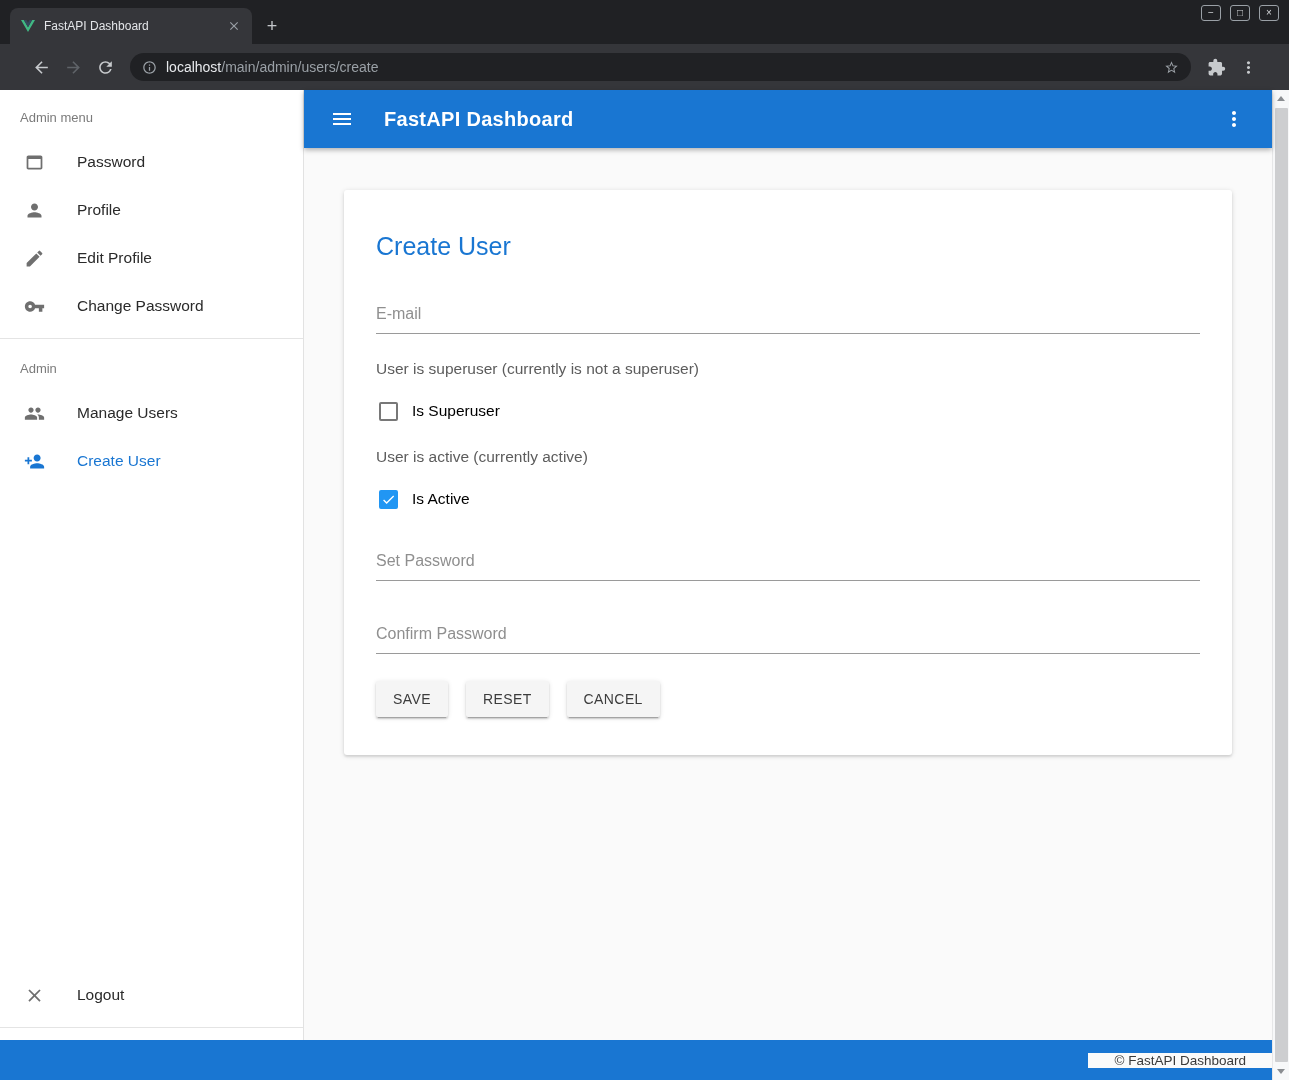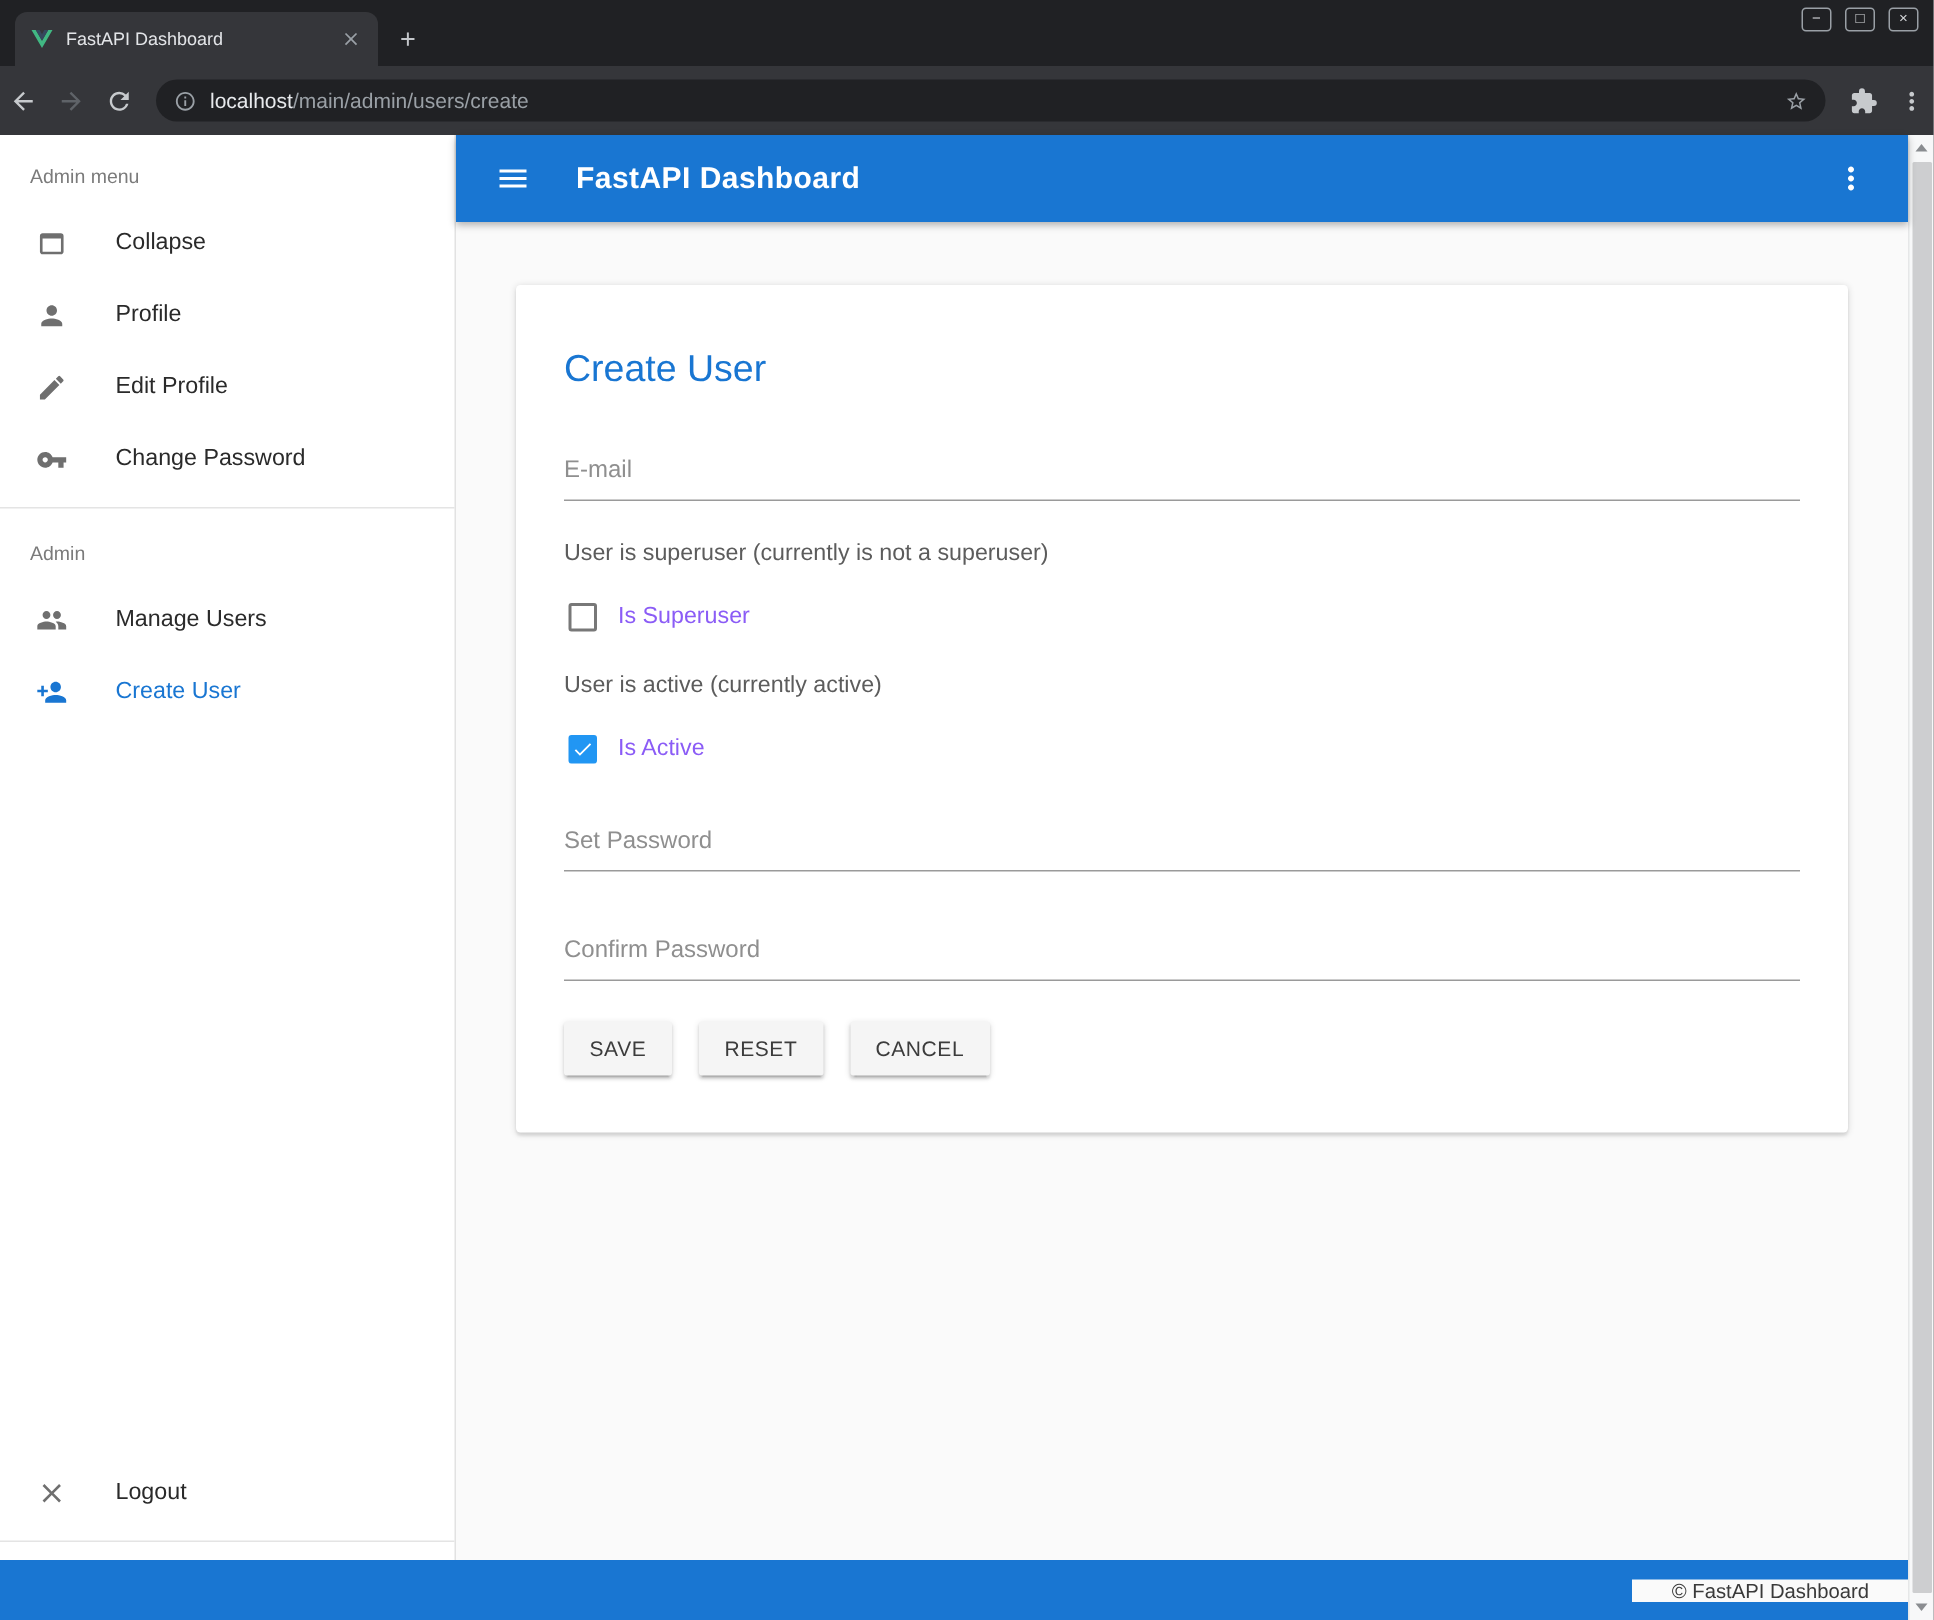"localhost/main/admin/users/create" .toolbar { padding: 0 0 -> 0 26px }
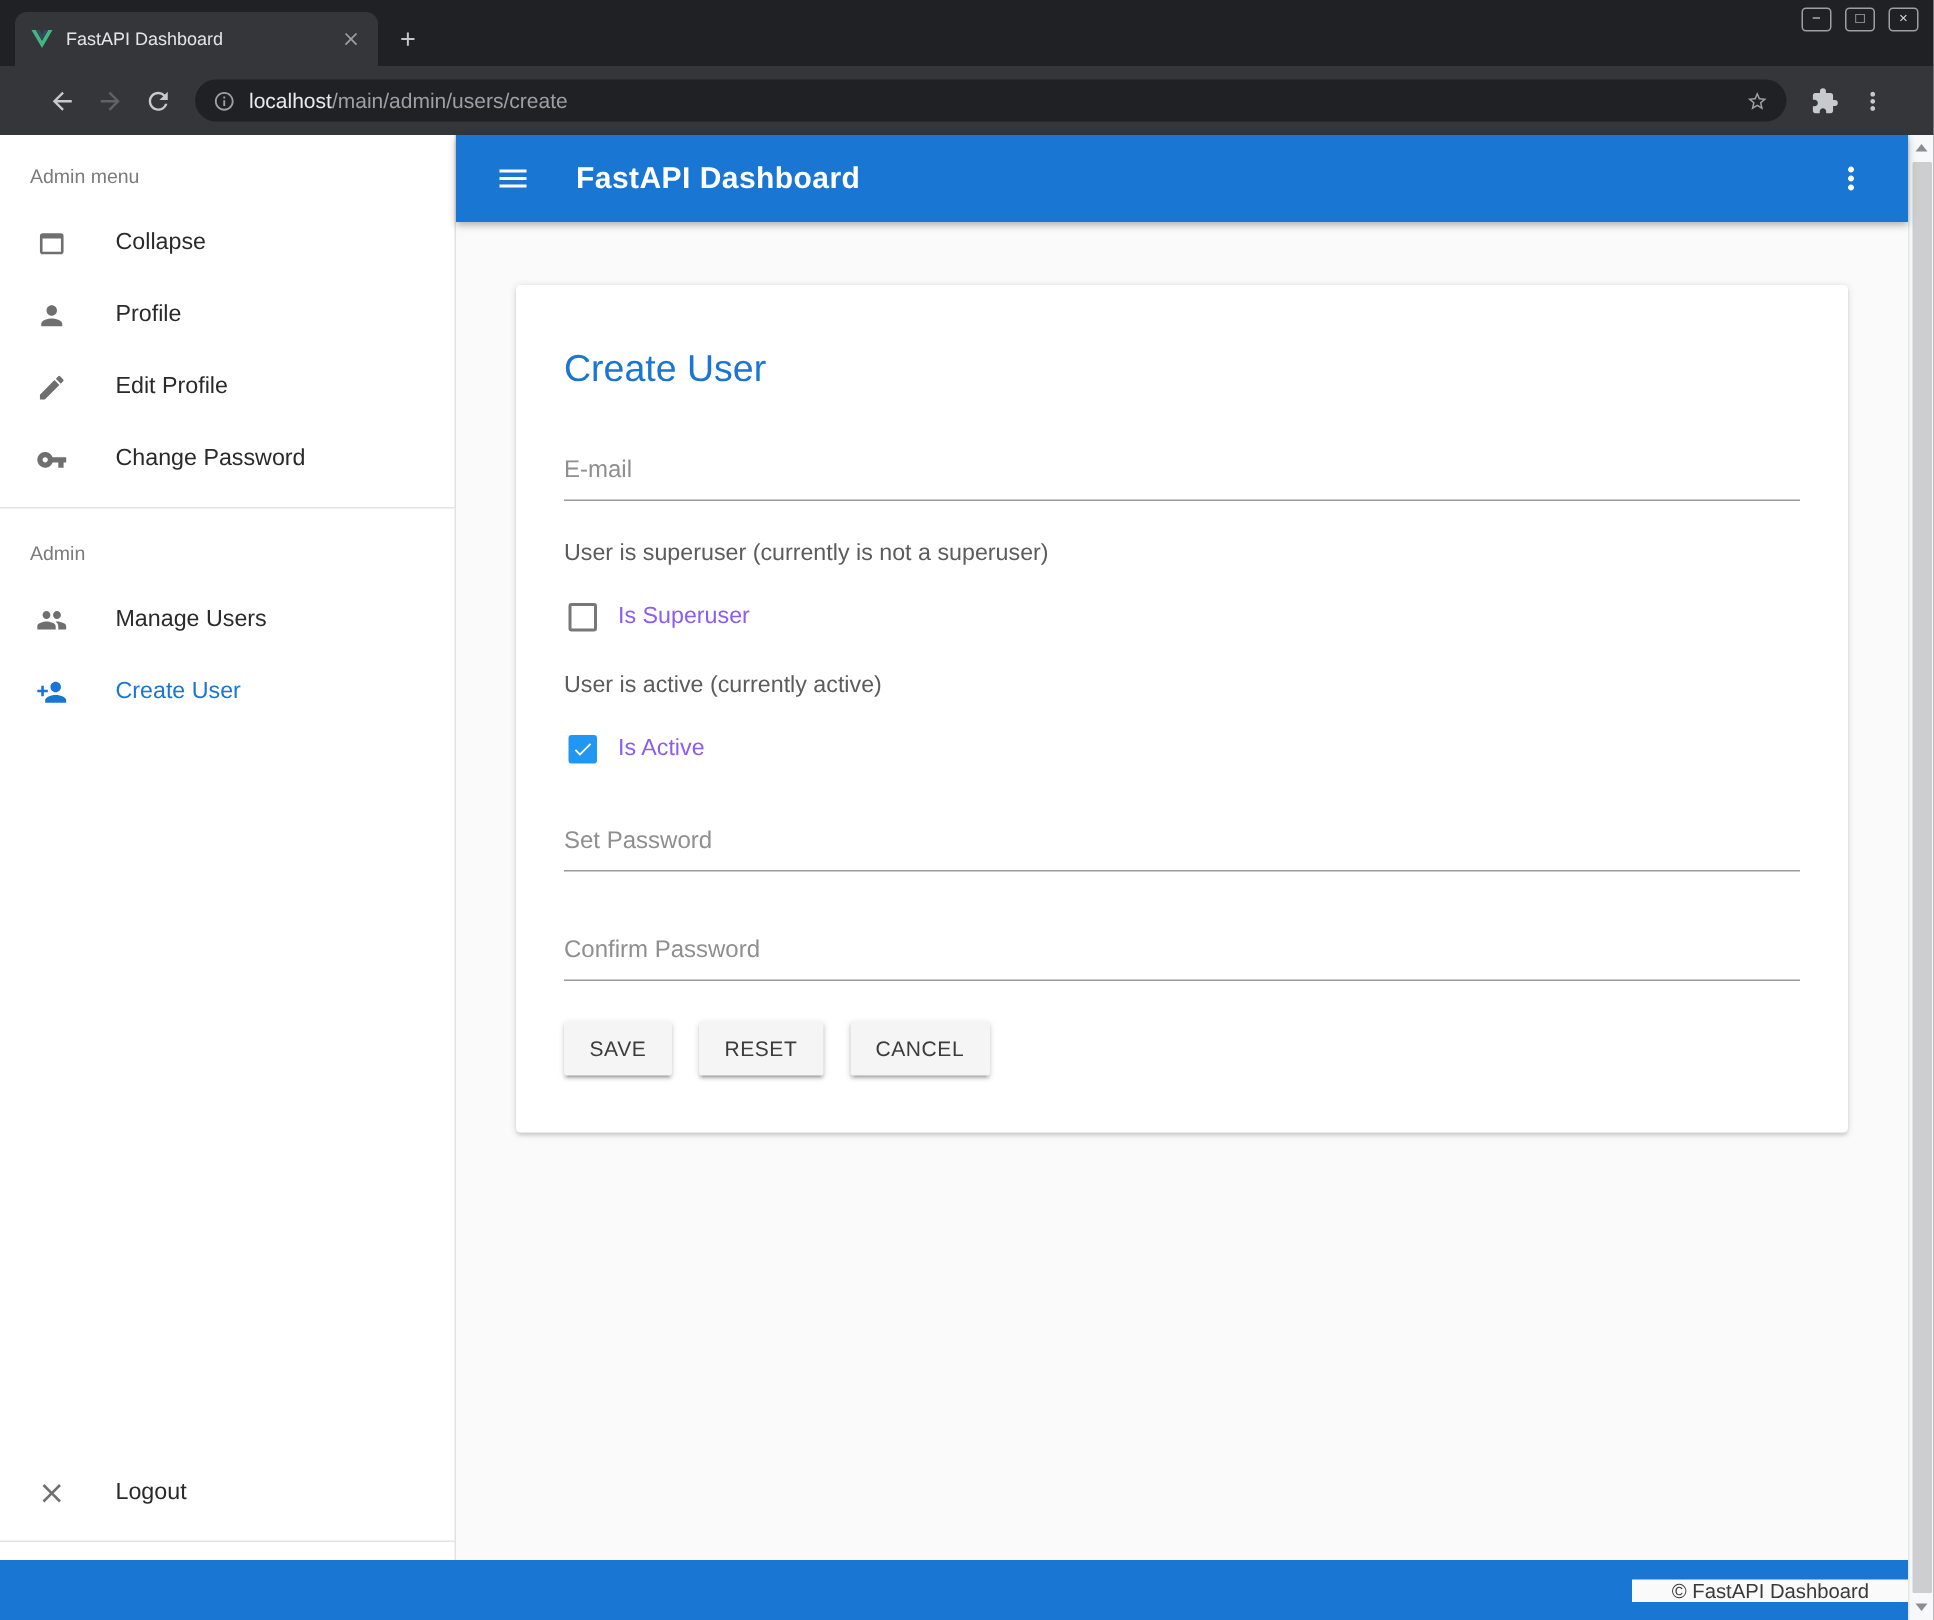"Collapse" span.nav-label { text: Collapse -> Password }
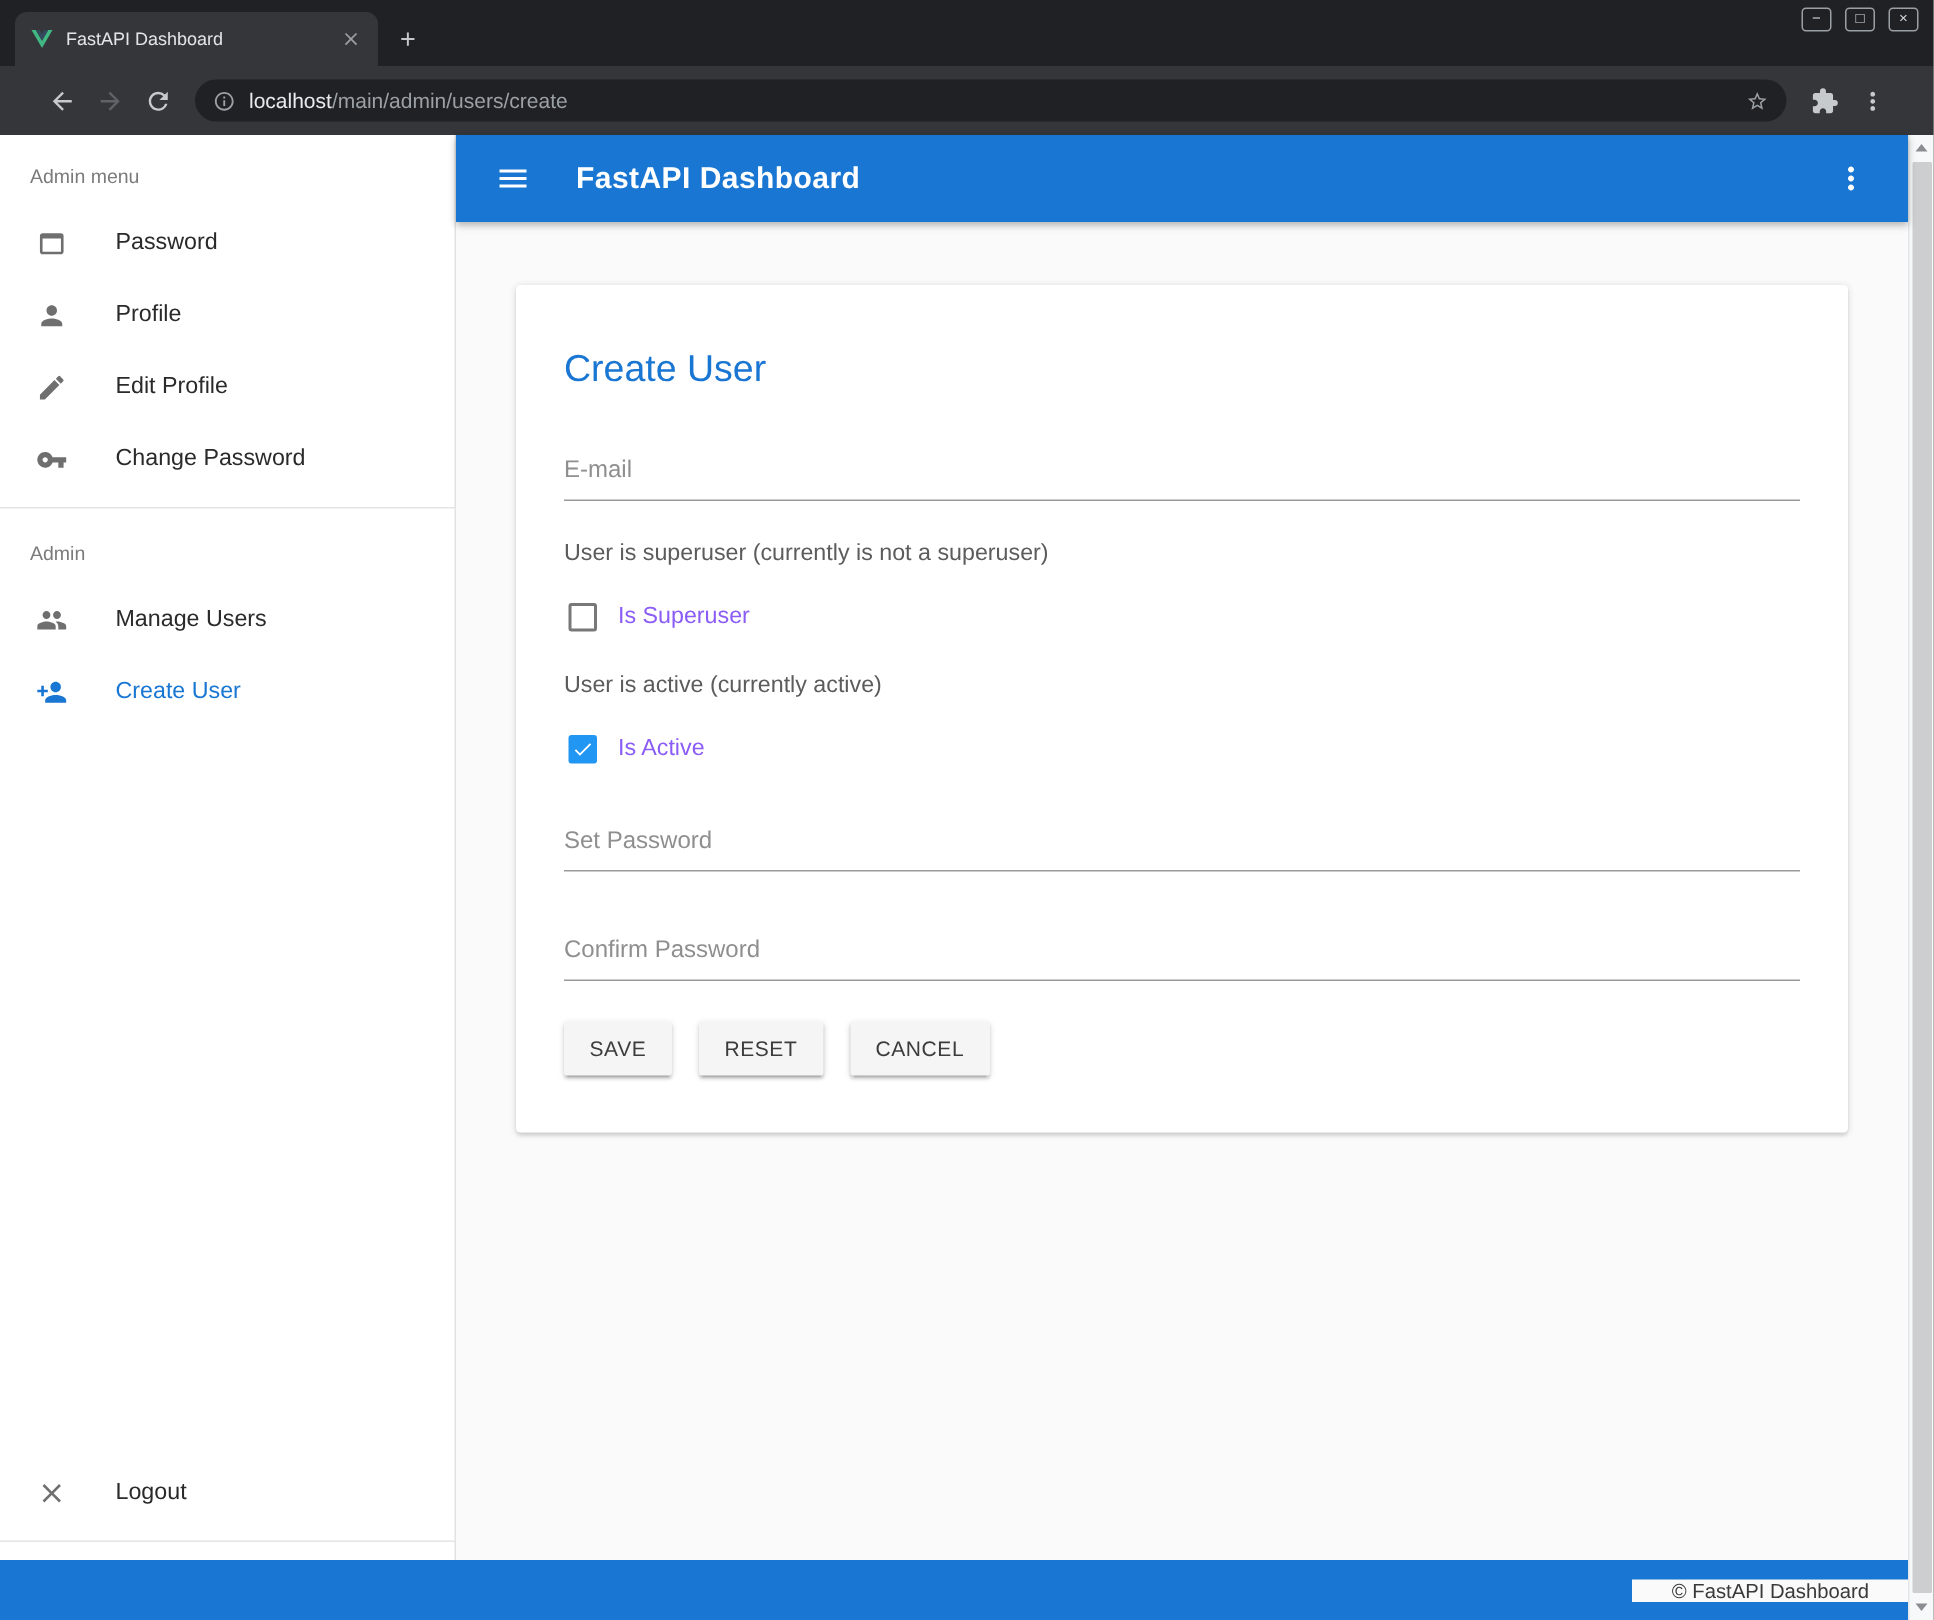"Is Superuser" .cb-label { color: #8b5cf6 -> #000000 }
